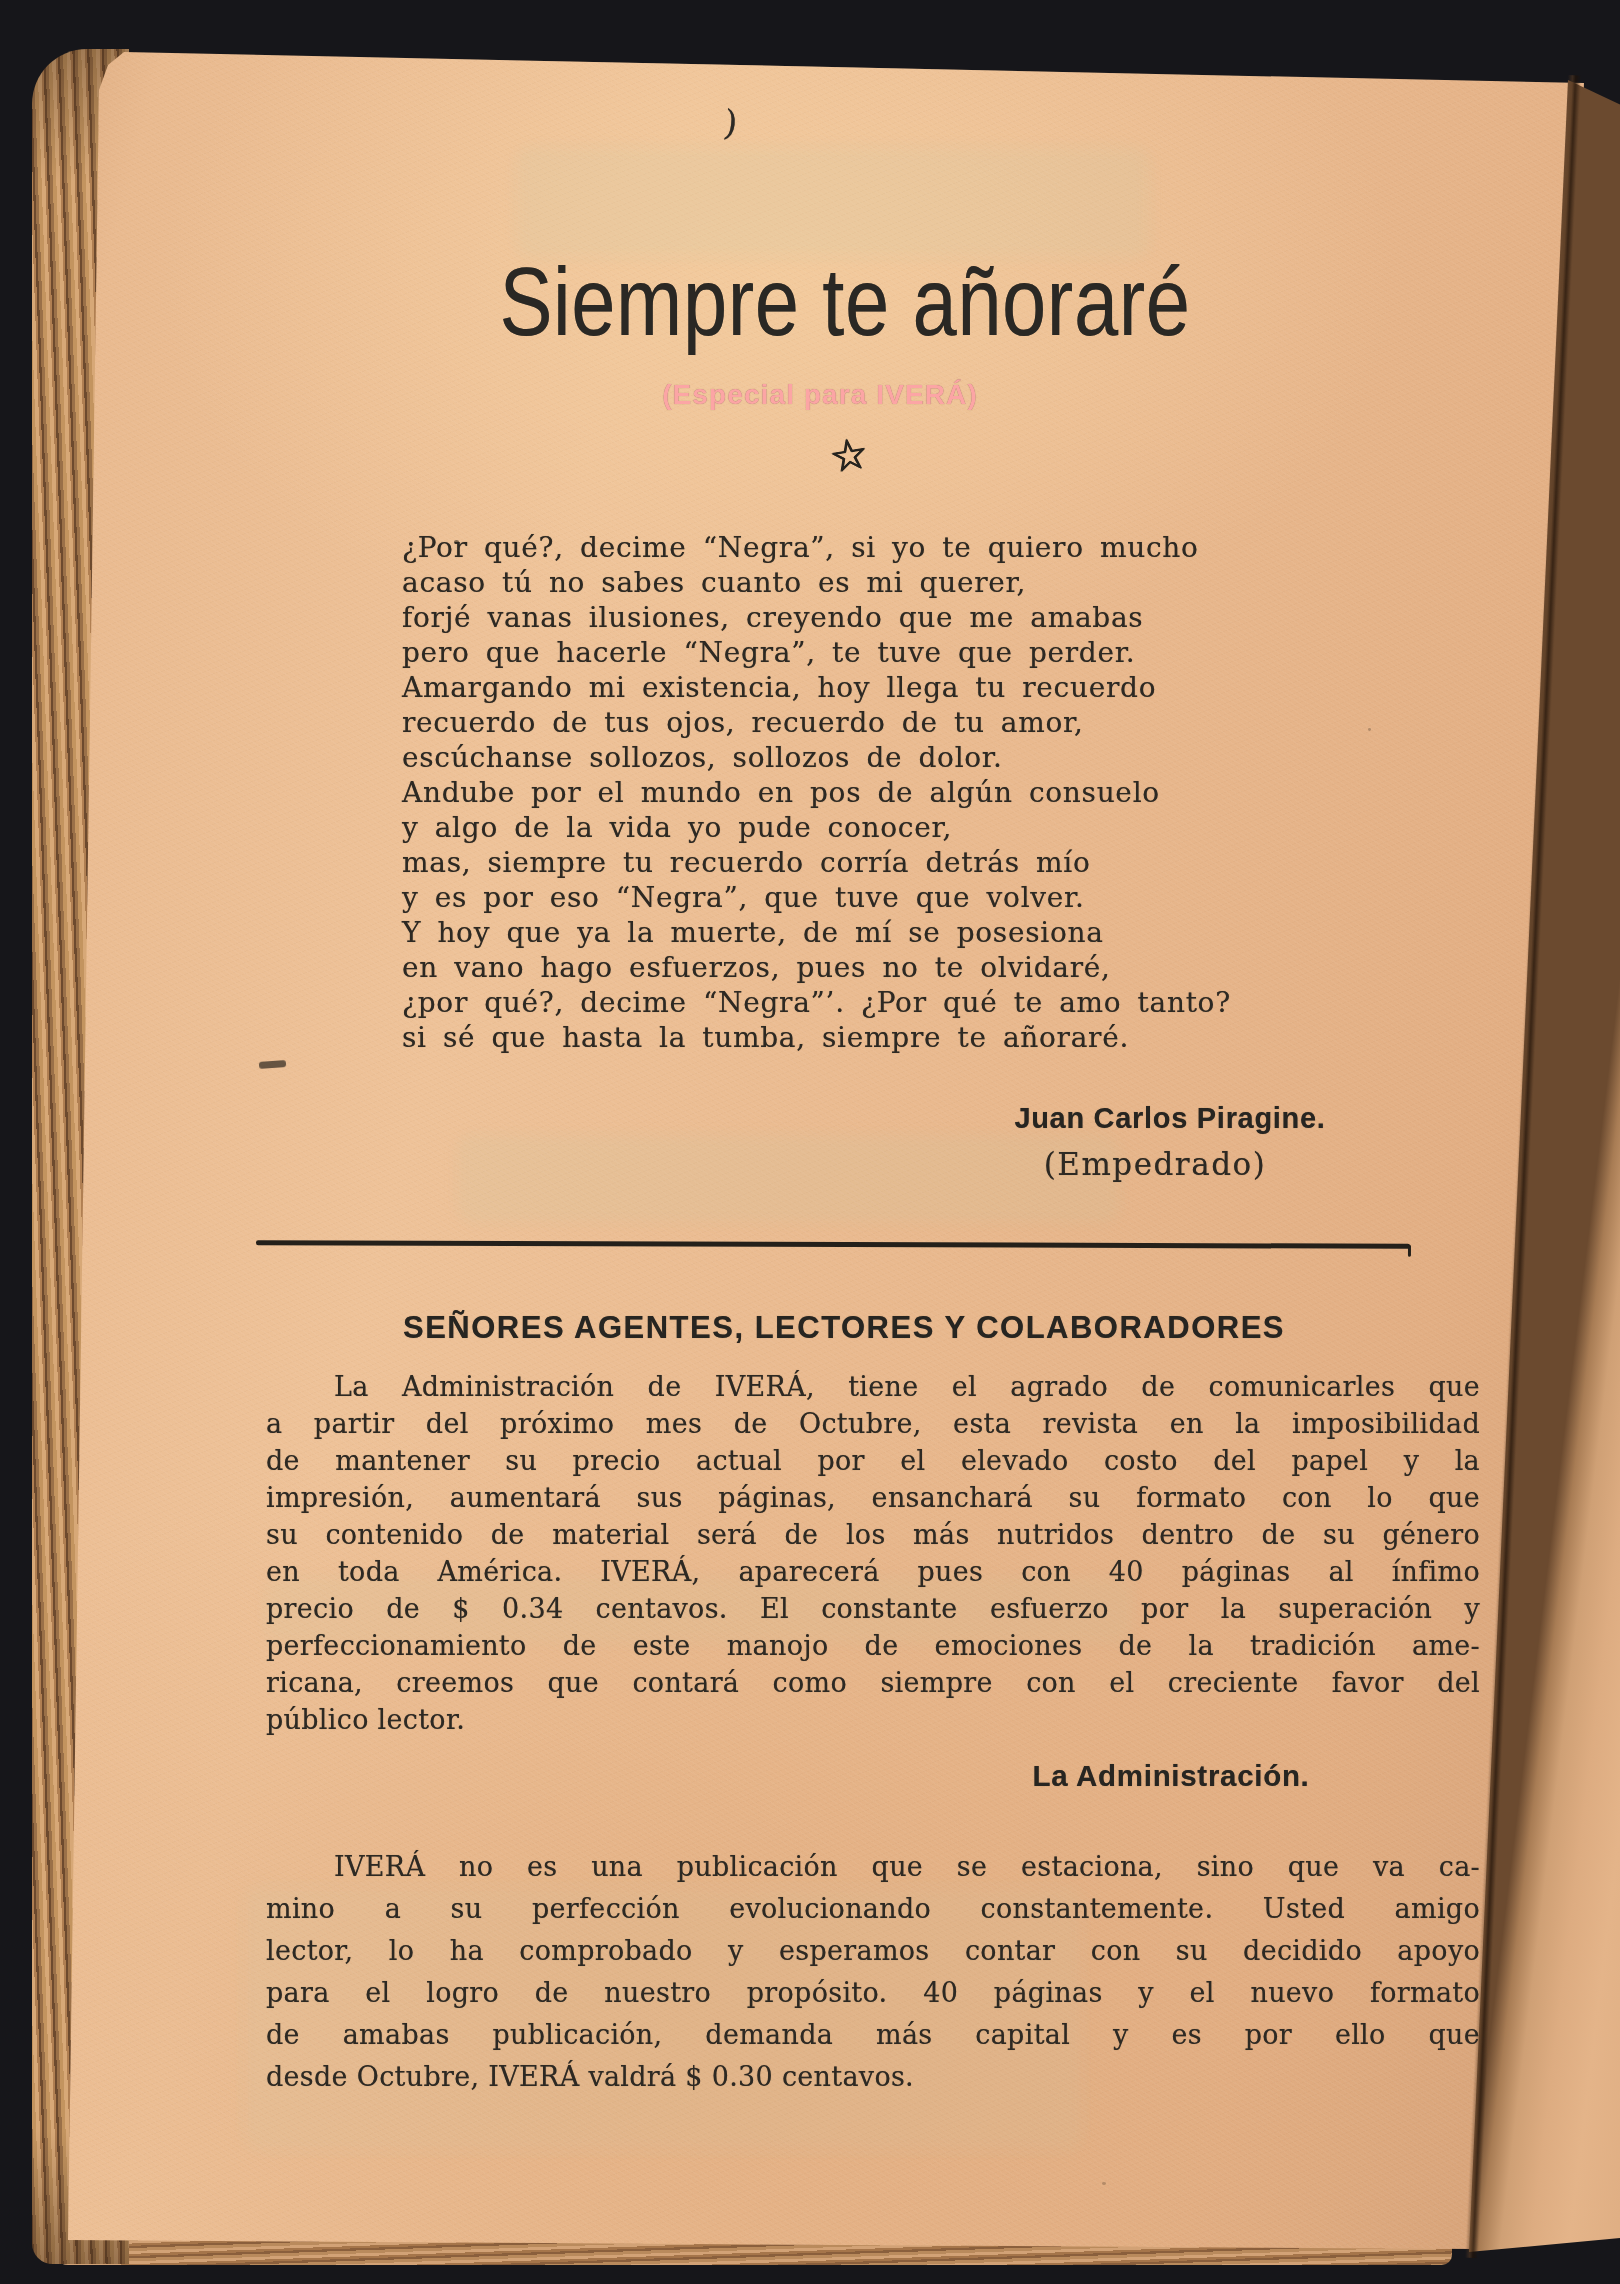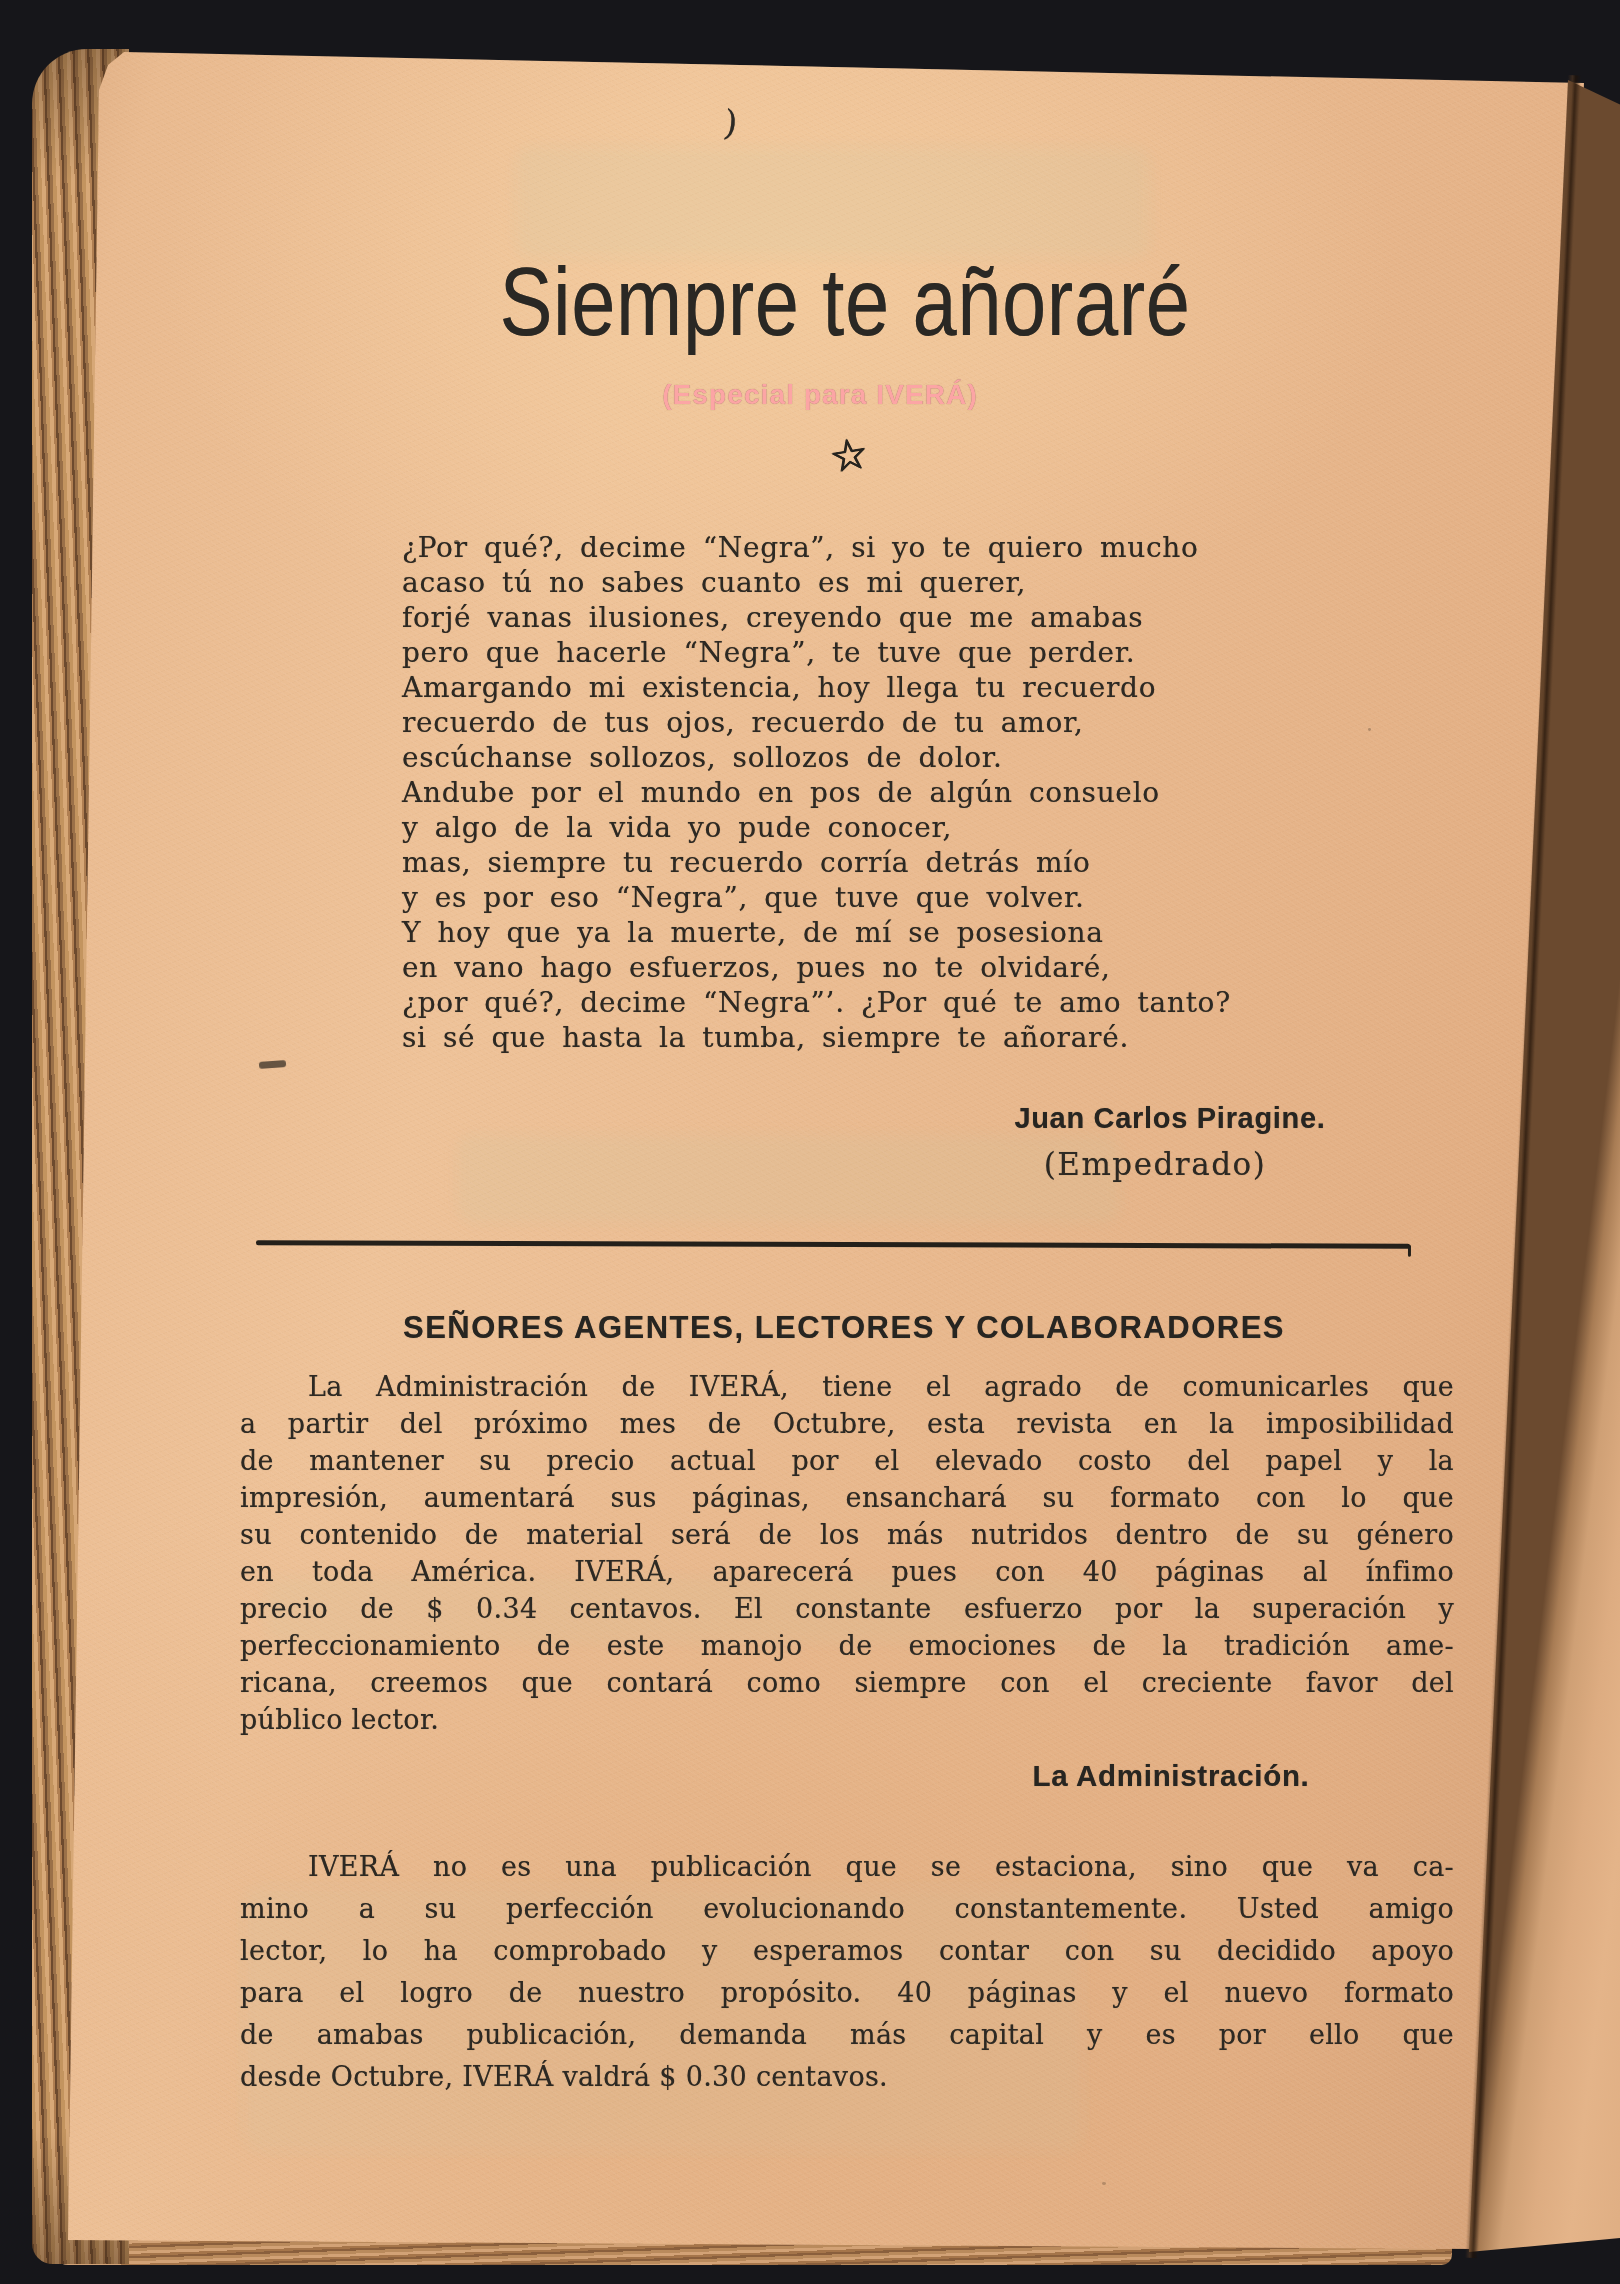"La Administración de IVERÁ, tiene" .para { left: 240px -> 266px }
